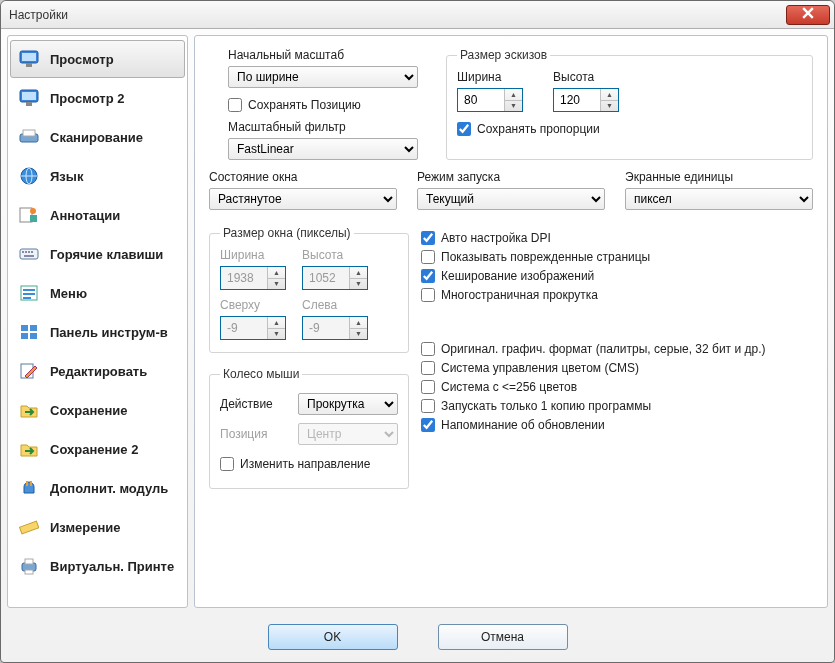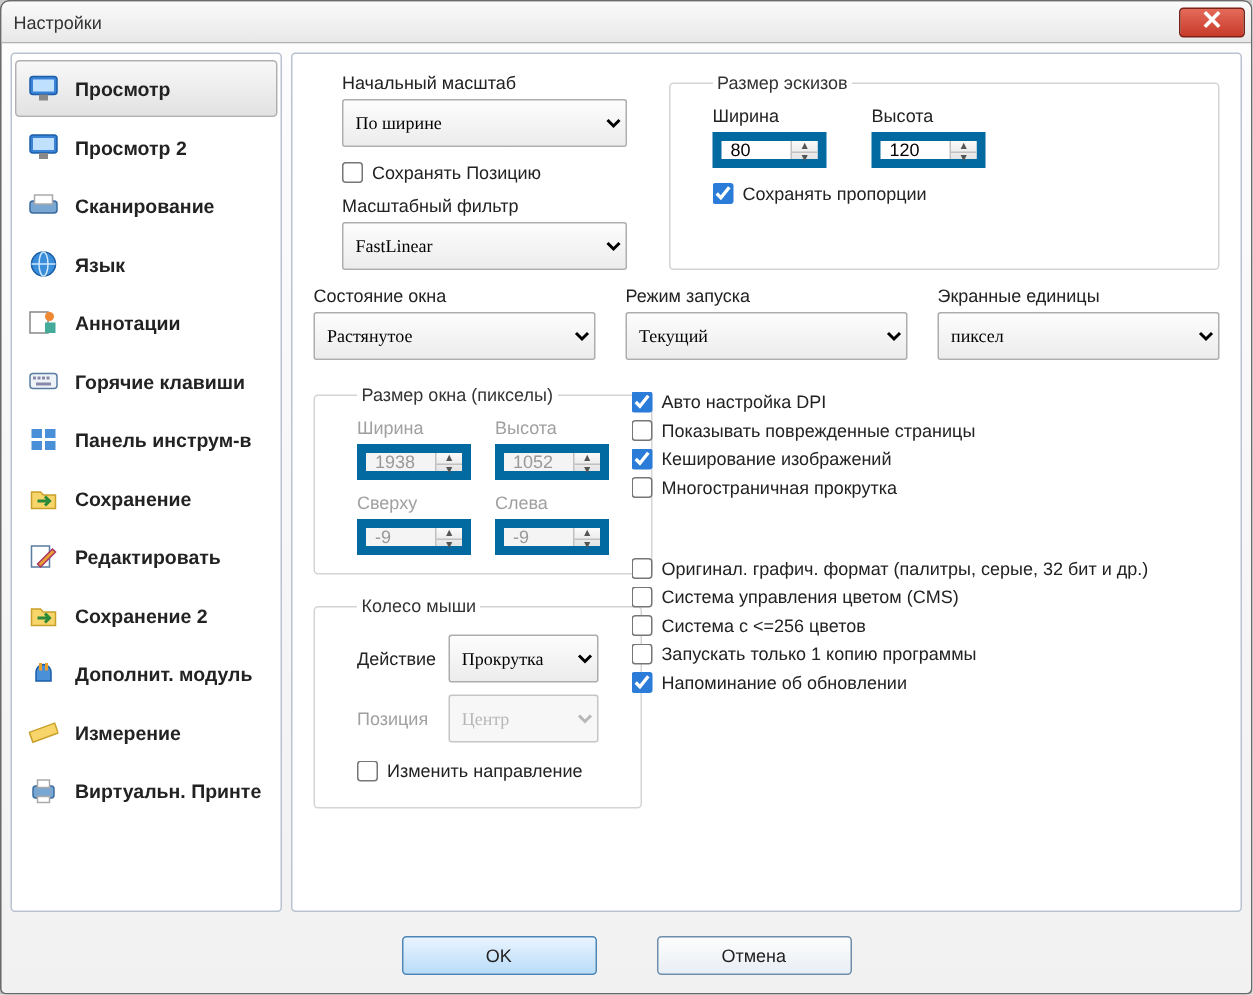"Размер эскизов" fieldset { padding: 8px 28px 12px -> 8px 10px 12px }
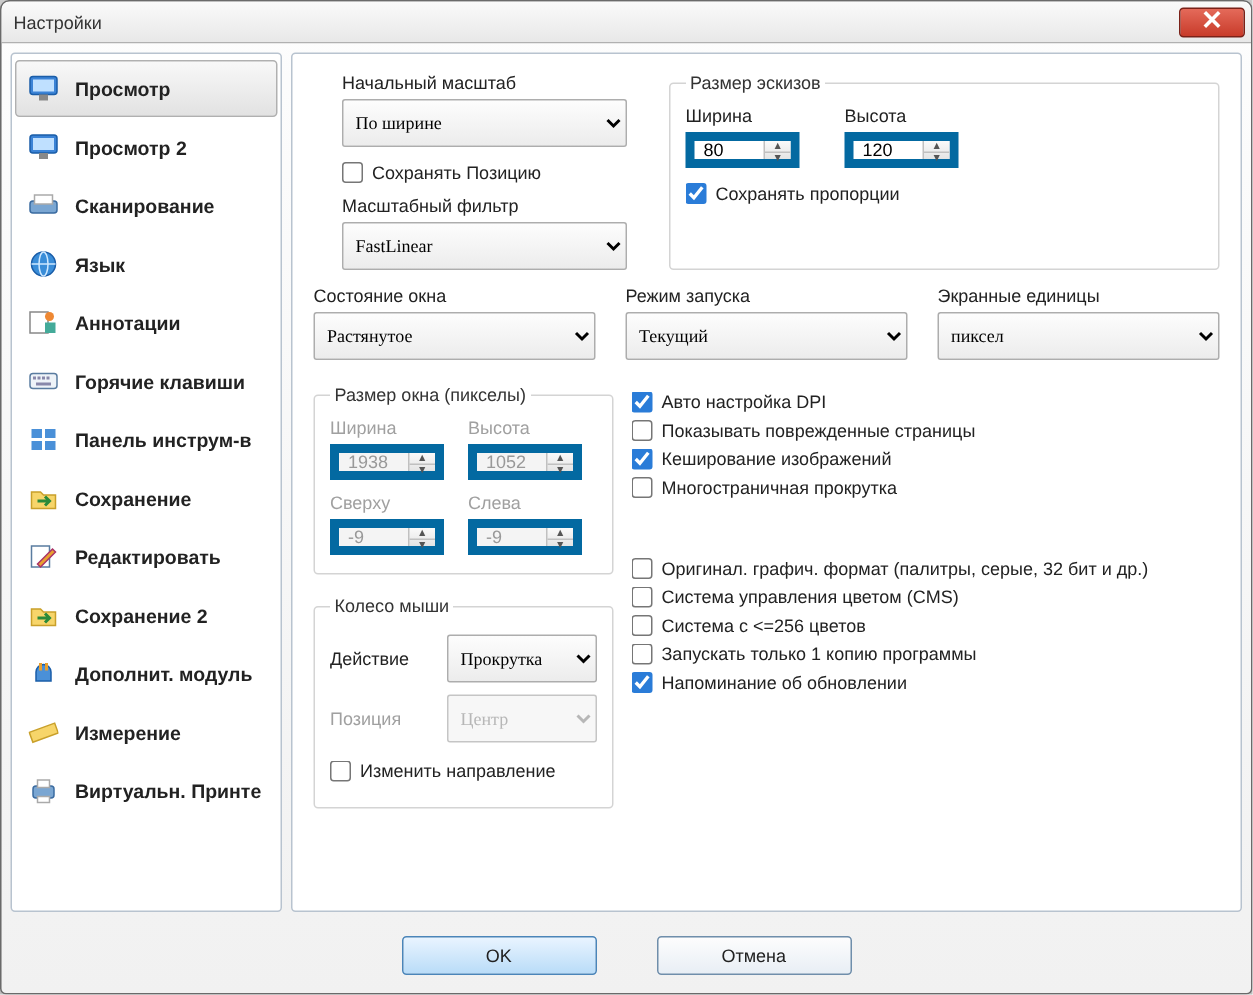"По ширине" select, input[type="text"] { font-family: Liberation Serif, serif -> Liberation Sans, sans-serif; height: 32px -> 22px }
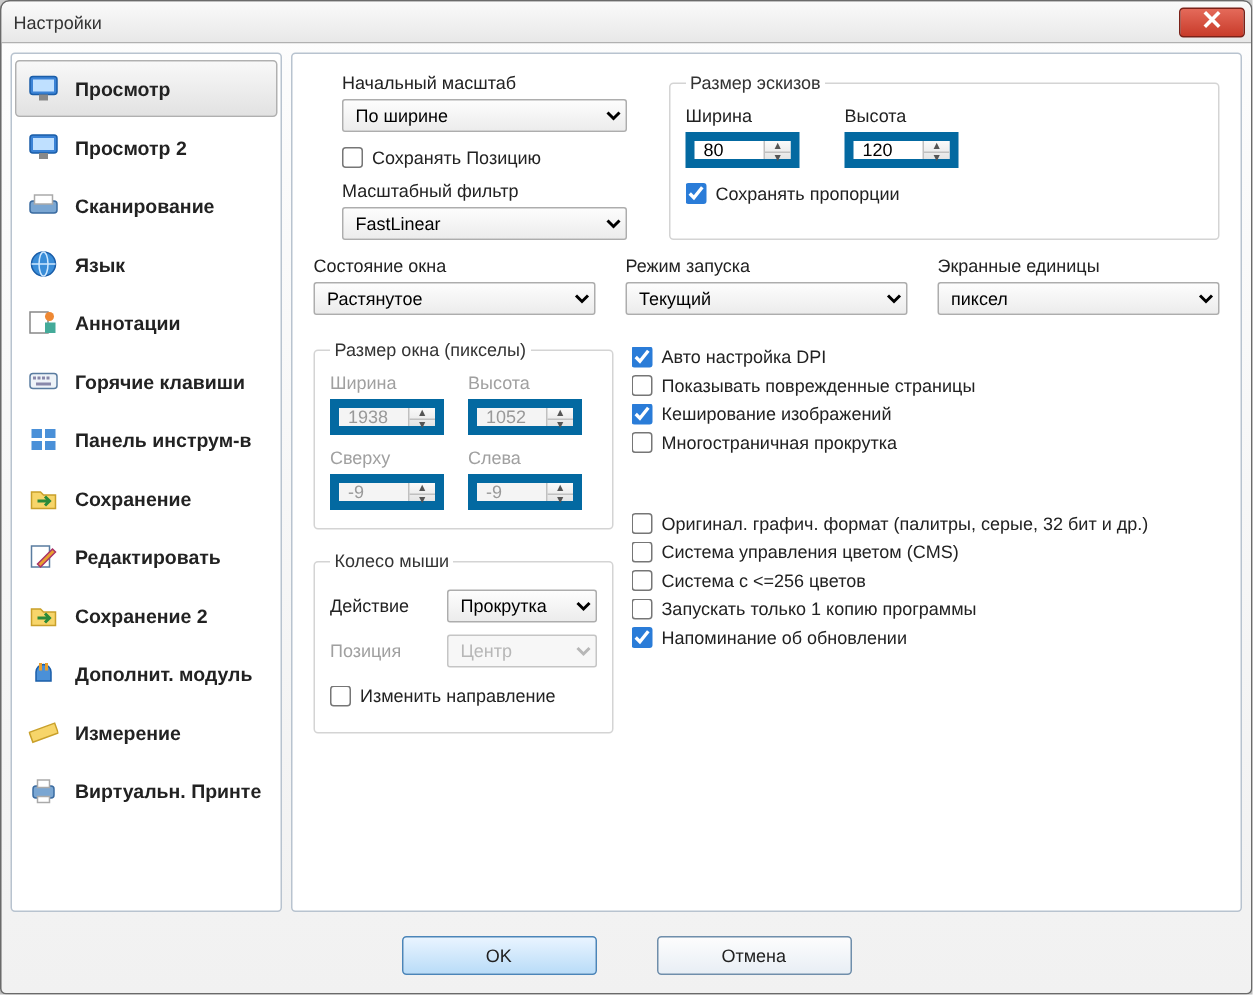"80" .spinner { border: 6px solid #0369a1 -> 1px solid #0369a1 }
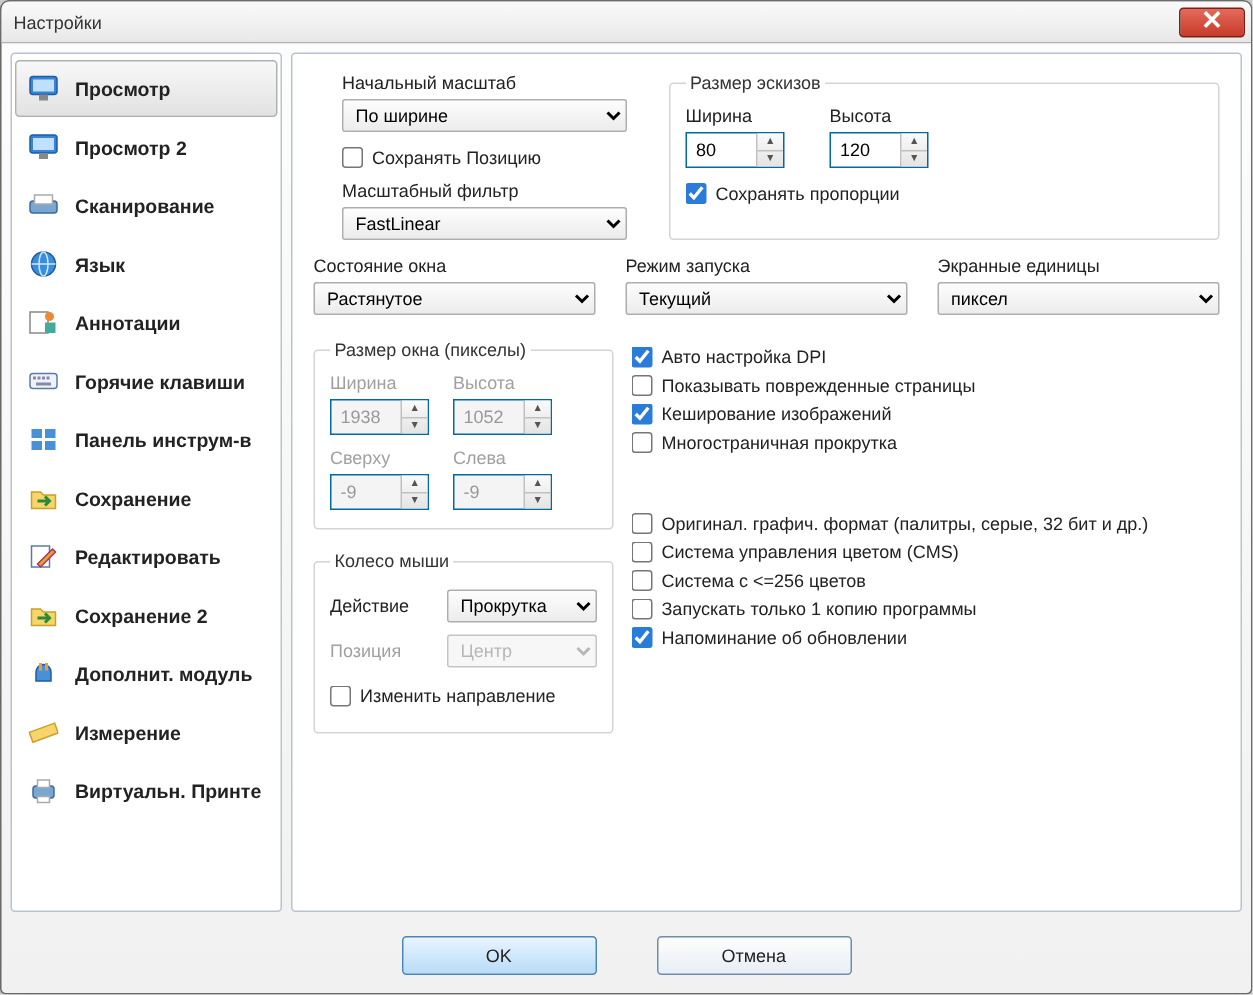"Меню" div.sidebar-item { html: none -> <div> <span> <svg> <rect></rect> <line></line> <line></line> <line></line> </svg> </span> <span>Меню</span> </div> }
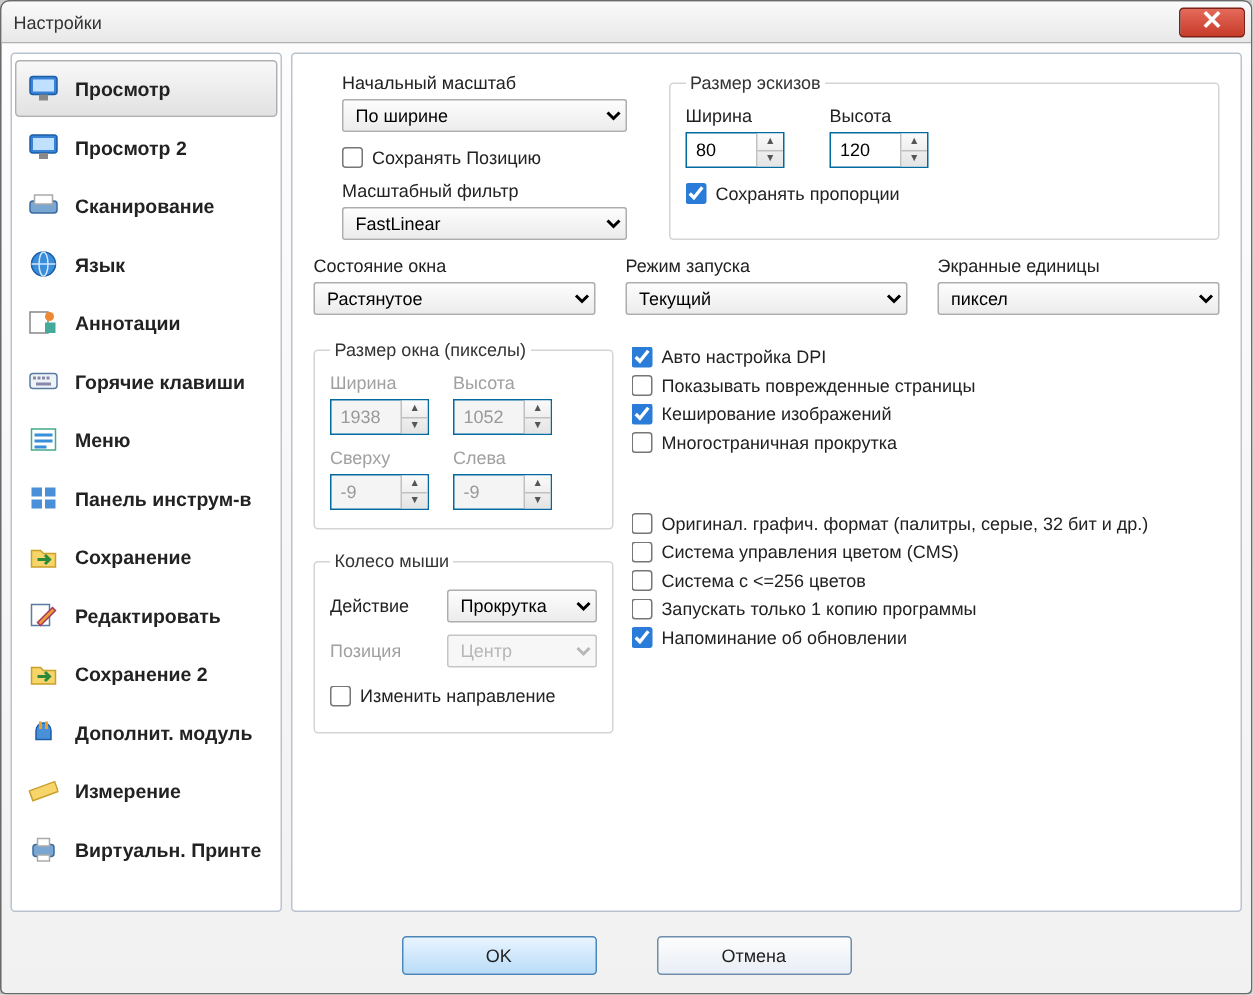"Сохранение" div.sidebar-item { order: before "Редактировать" -> after "Редактировать" }
